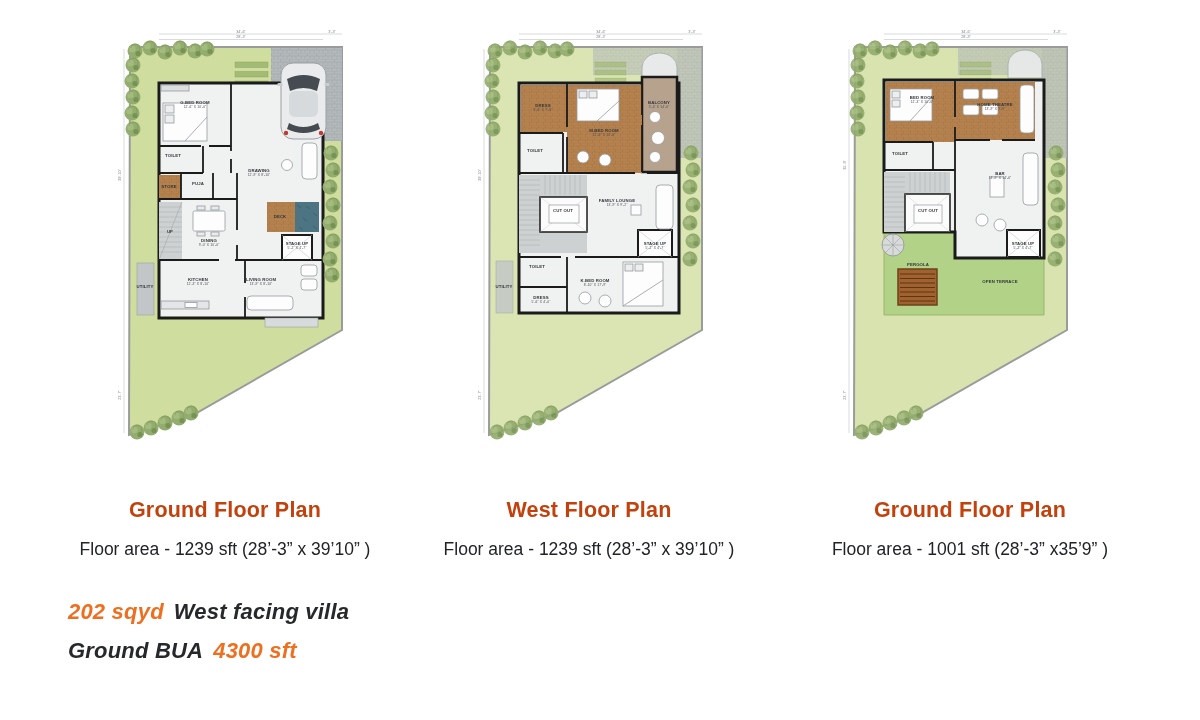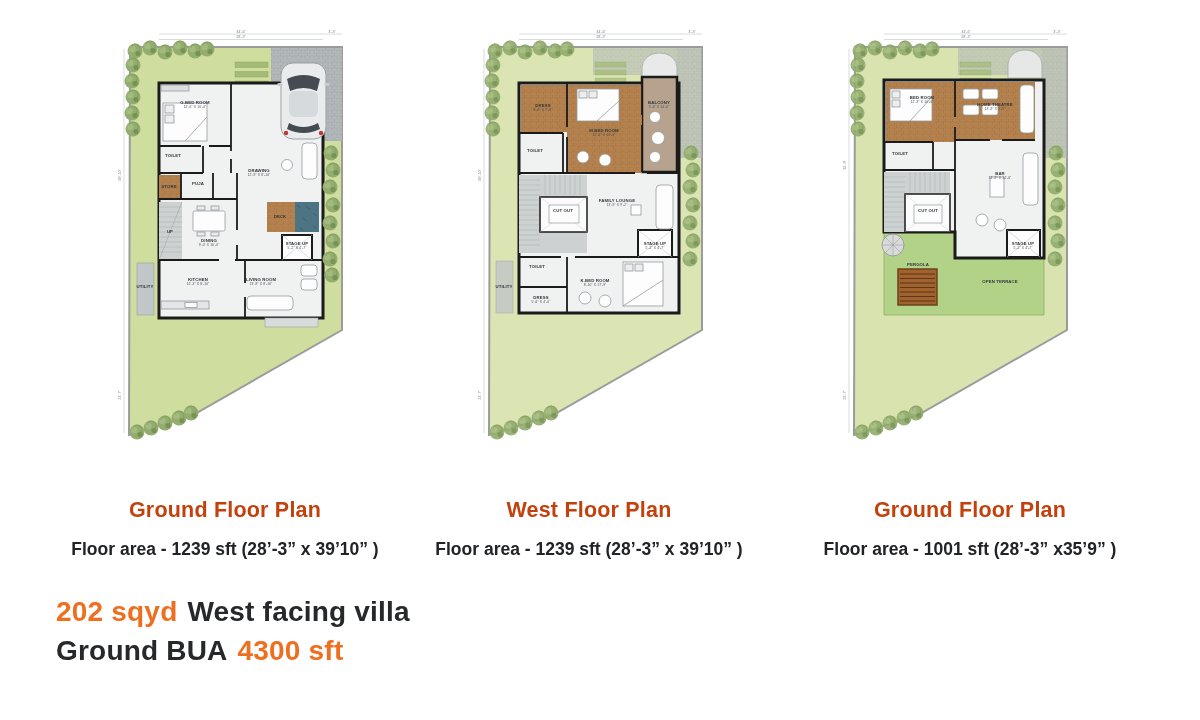"Floor area - 1239 sft" .caption-area { font-weight: 700 -> 400 }
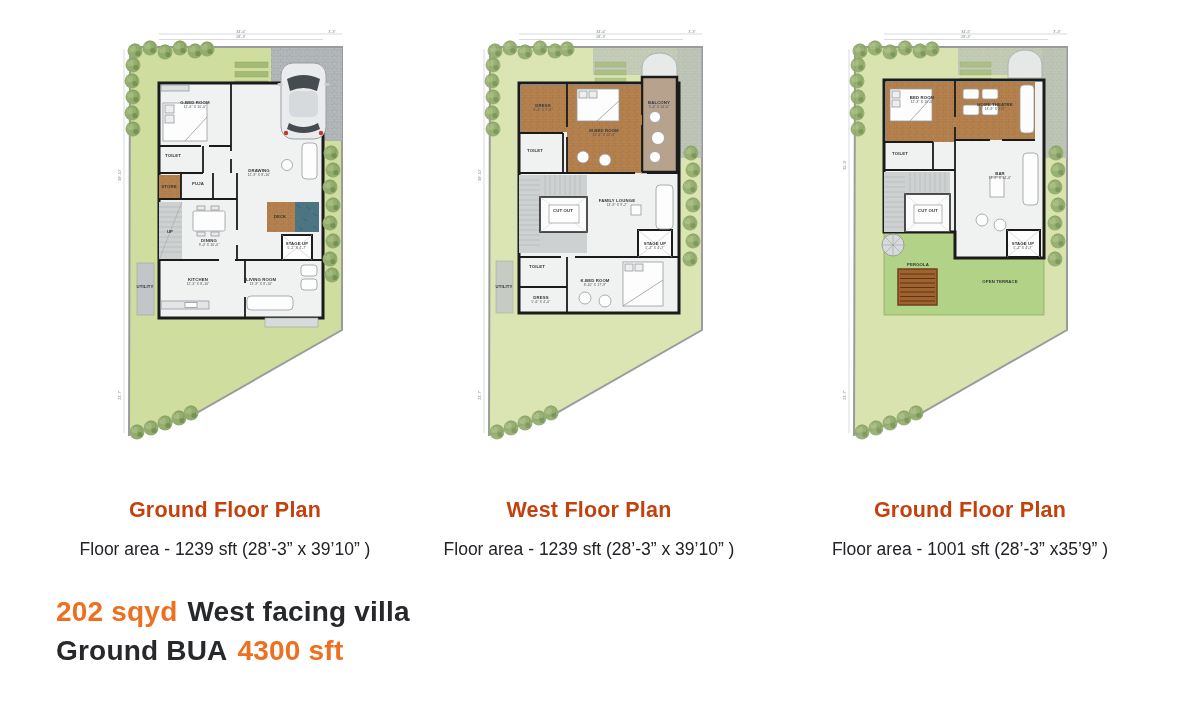"202 sqyd West facing villa" .summary { font-size: 28px -> 22px; font-style: none -> italic; left: 56px -> 68px }
